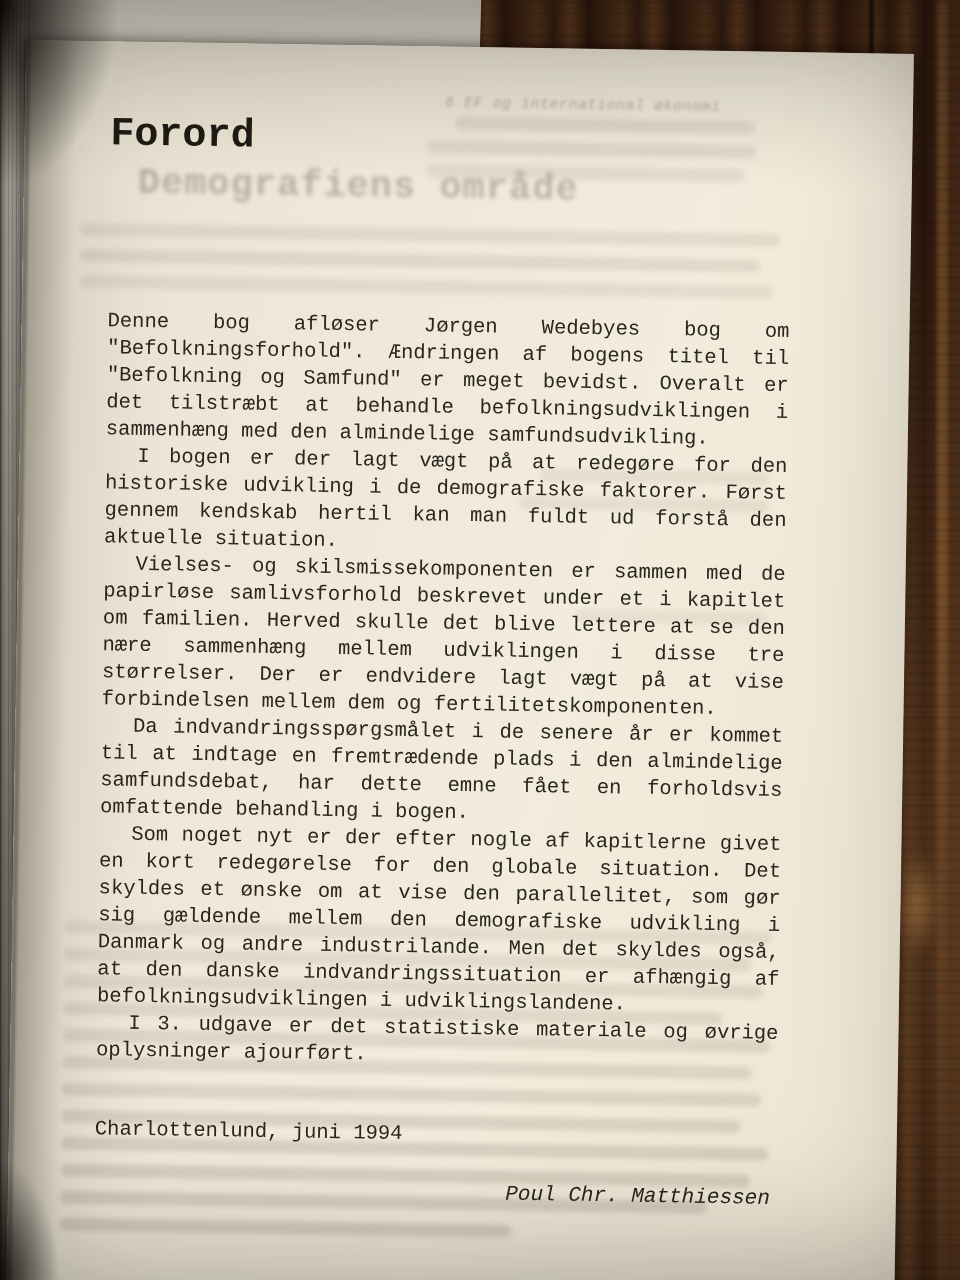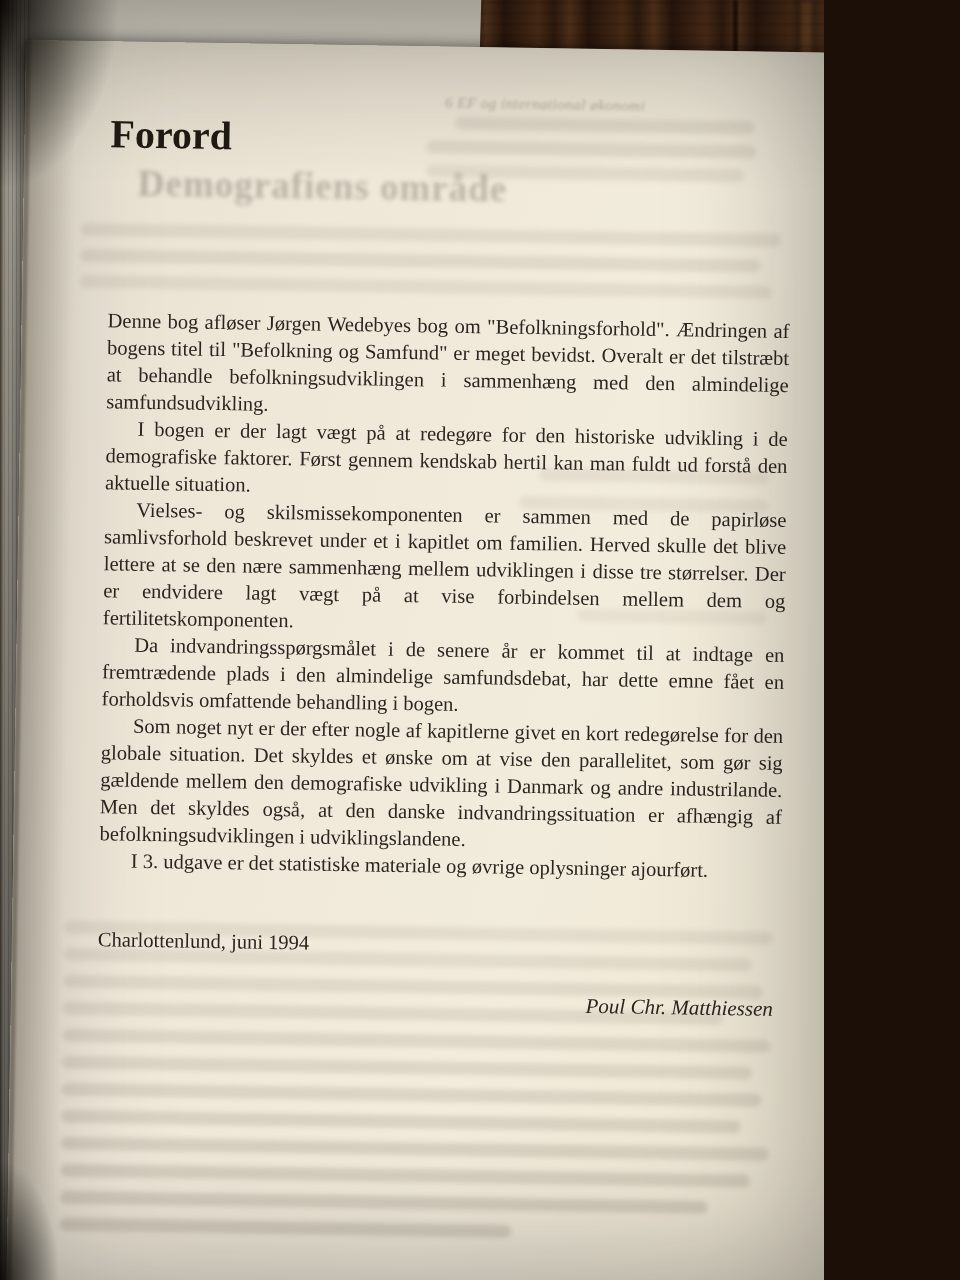"Forord" .scene { font-family: Liberation Serif, serif -> Liberation Mono, monospace; width: 824px -> 960px }
